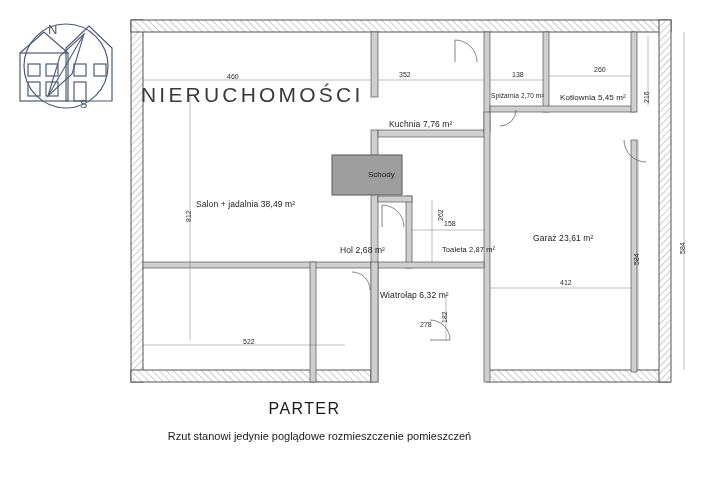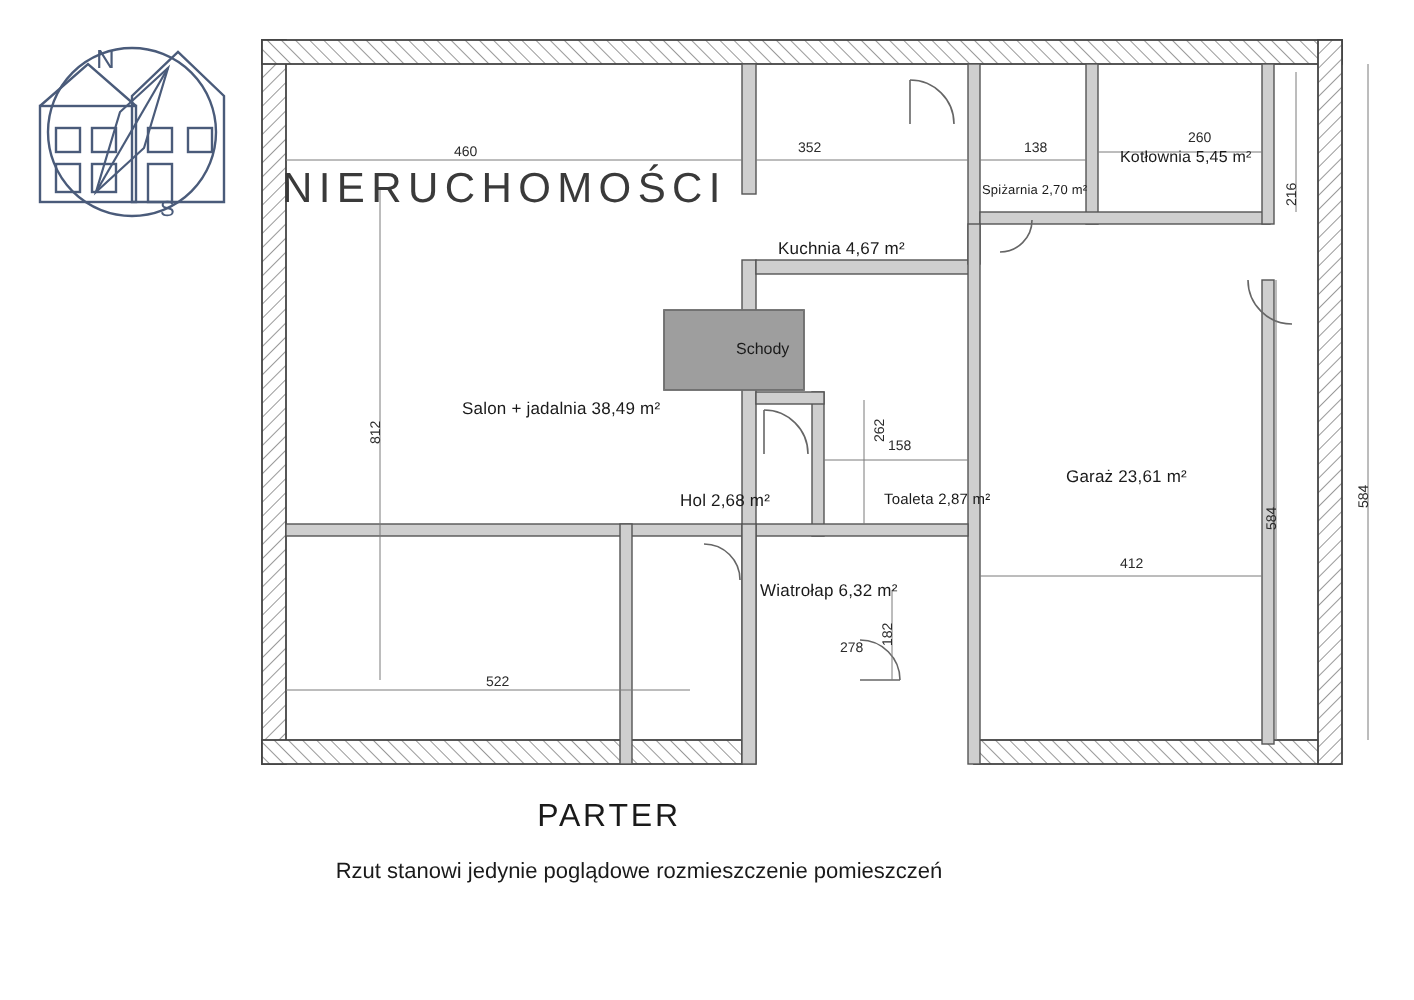"Kotłownia 5,45 m²" div.label { top: 74px -> 93px }
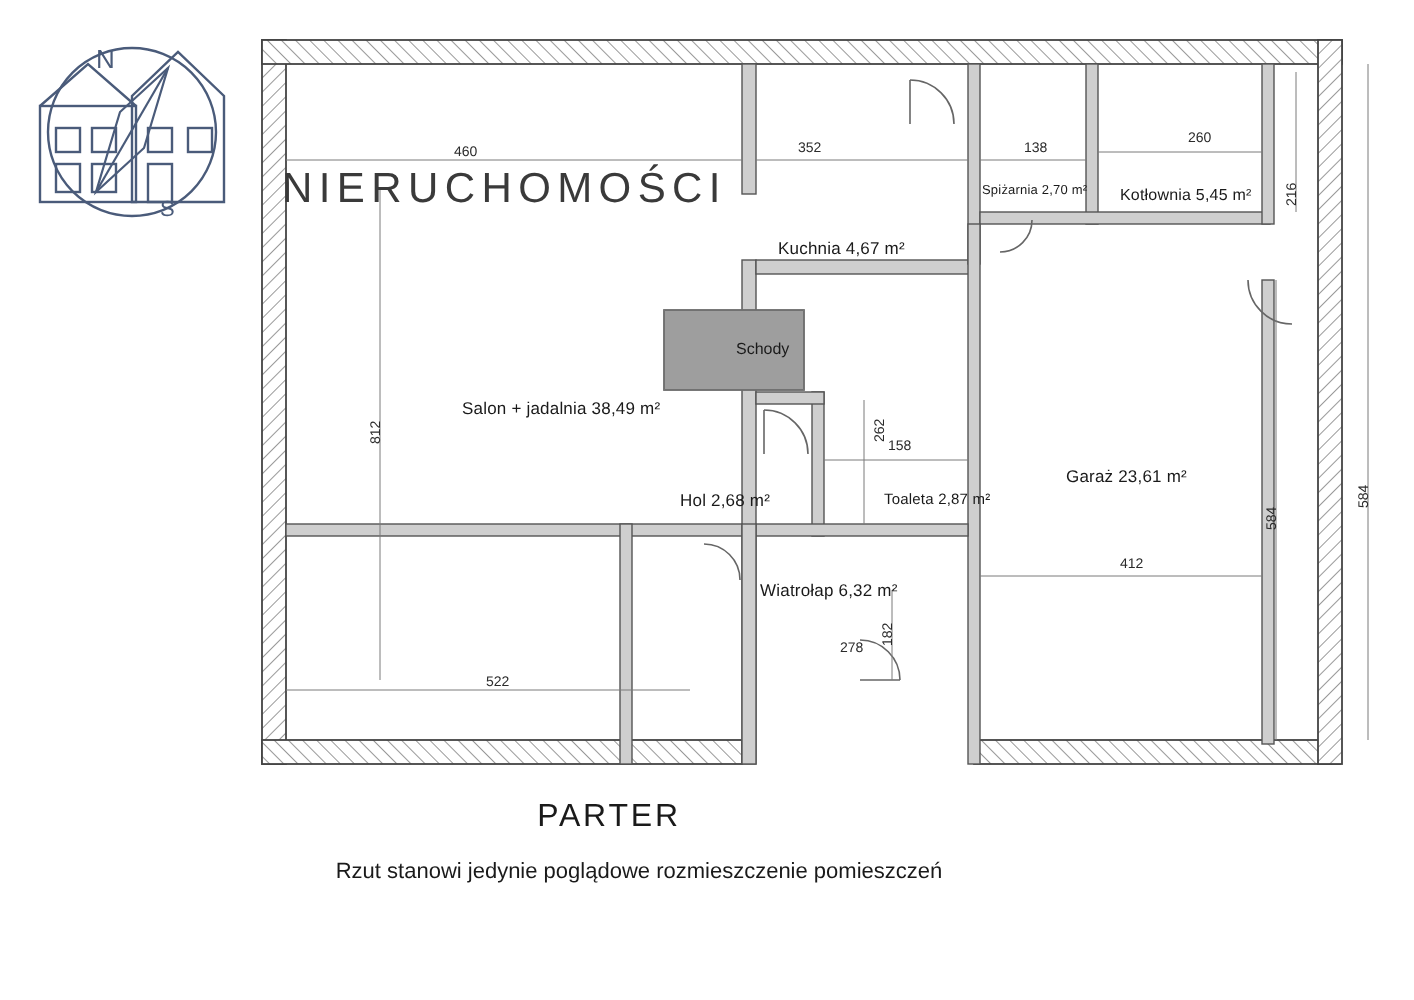"Kuchnia 4,67 m²" div.label { text: 4,67 -> 7,76 }
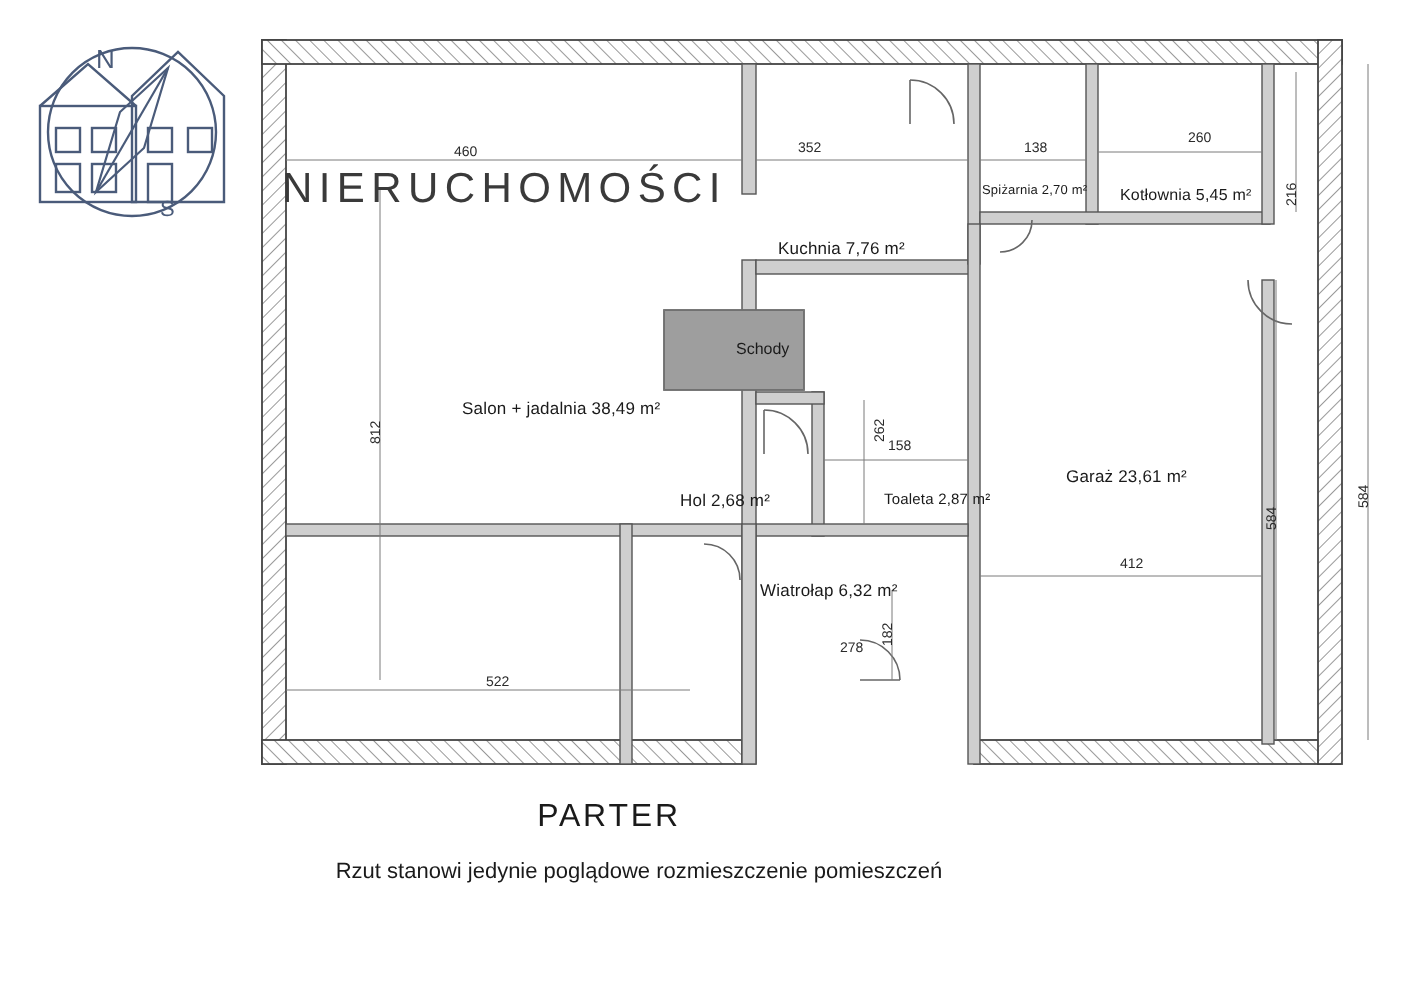"Salon + jadalnia 38,49 m²" div.label { margin-left: 35px -> none }
